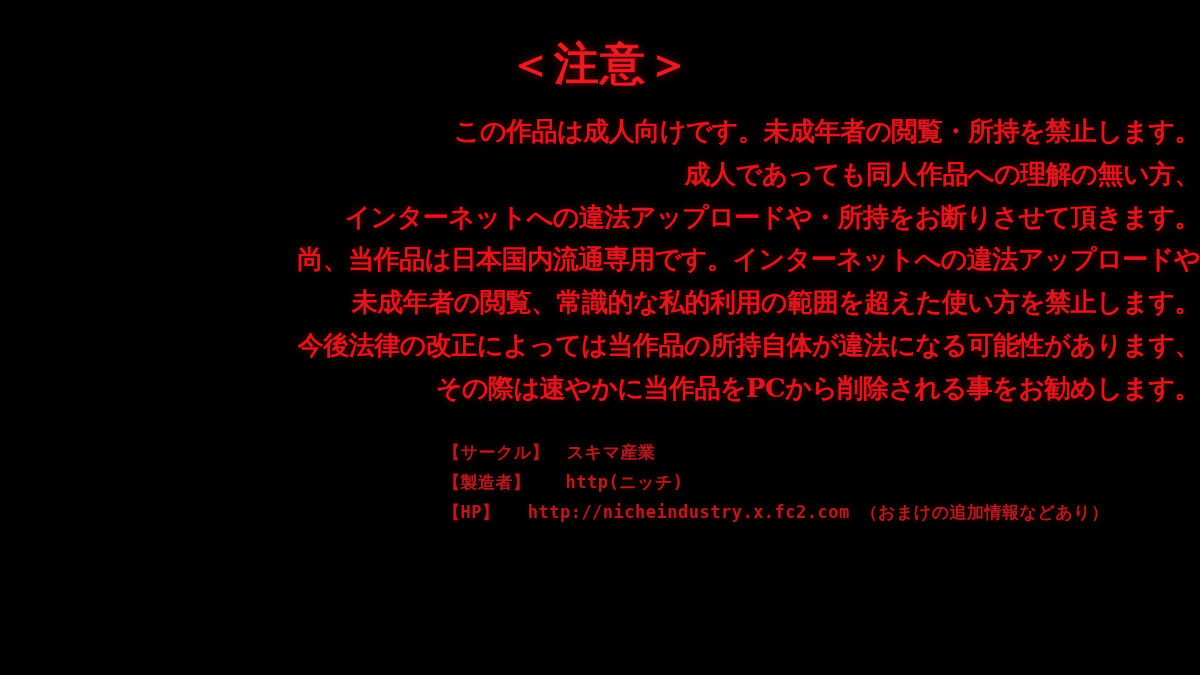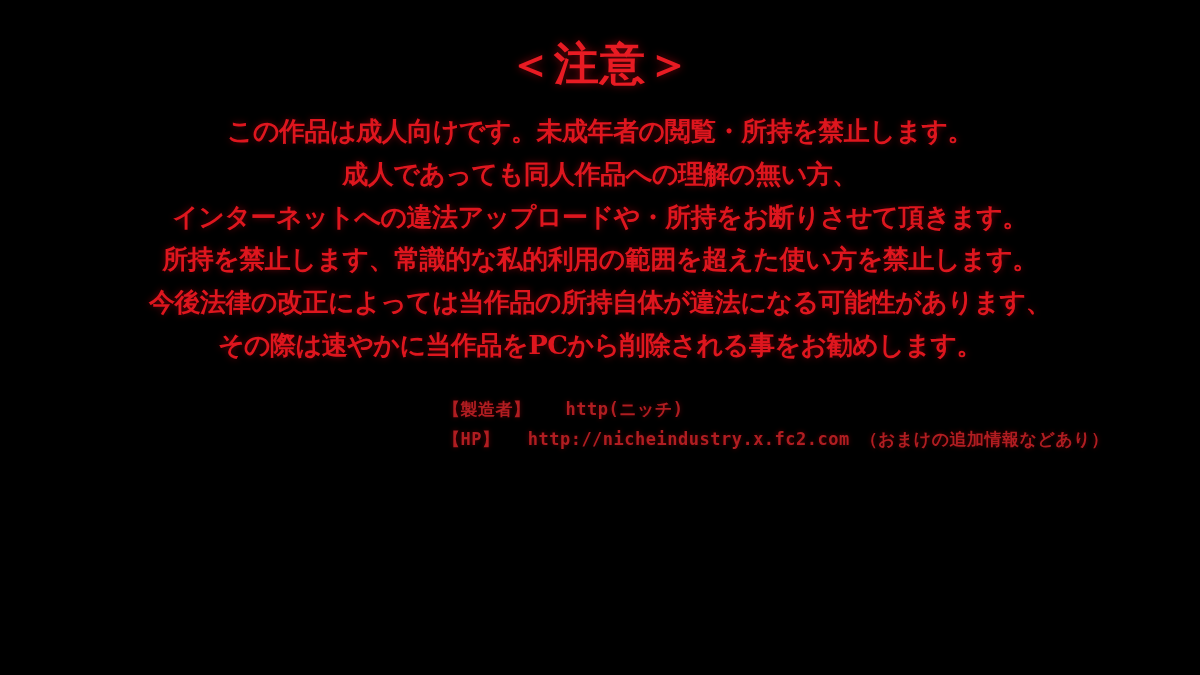"この作品は成人向けです。未成年者の閲覧・所持を禁止します。" .nline { text-align: center -> right }
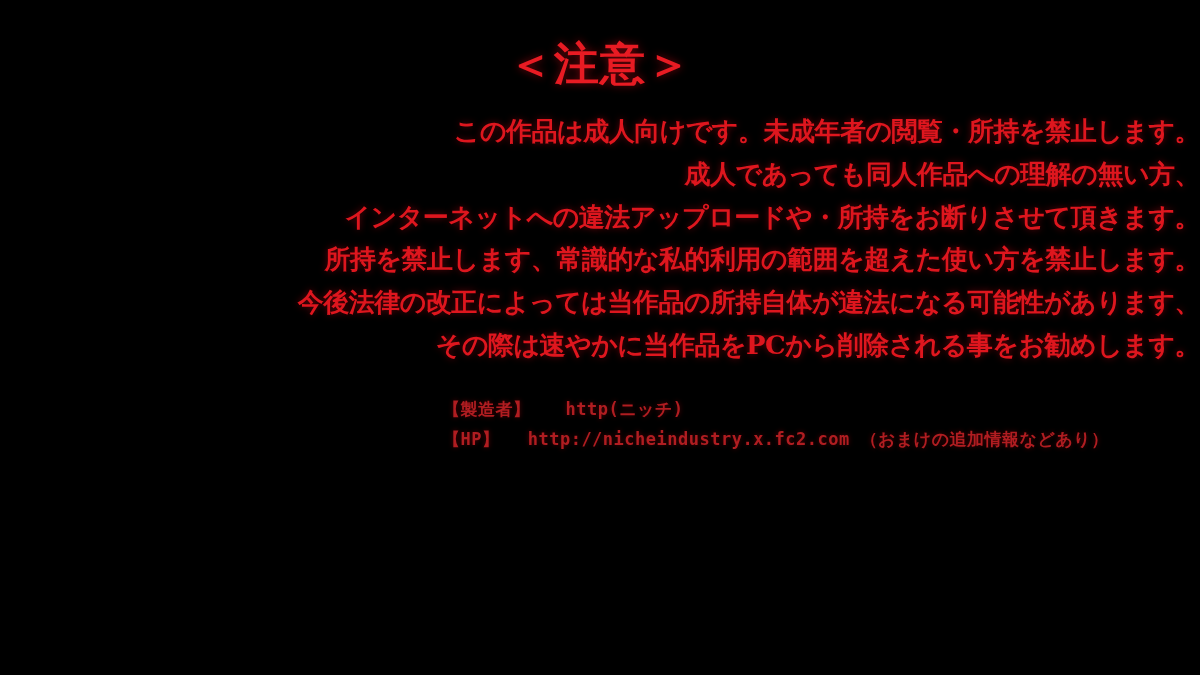"尚、当作品は日本国内流通専用です。インターネットへの違法アップロードや" div.nline { html: none -> <div>尚、当作品は日本国内流通専用です。インターネットへの違法アップロードや</div> }
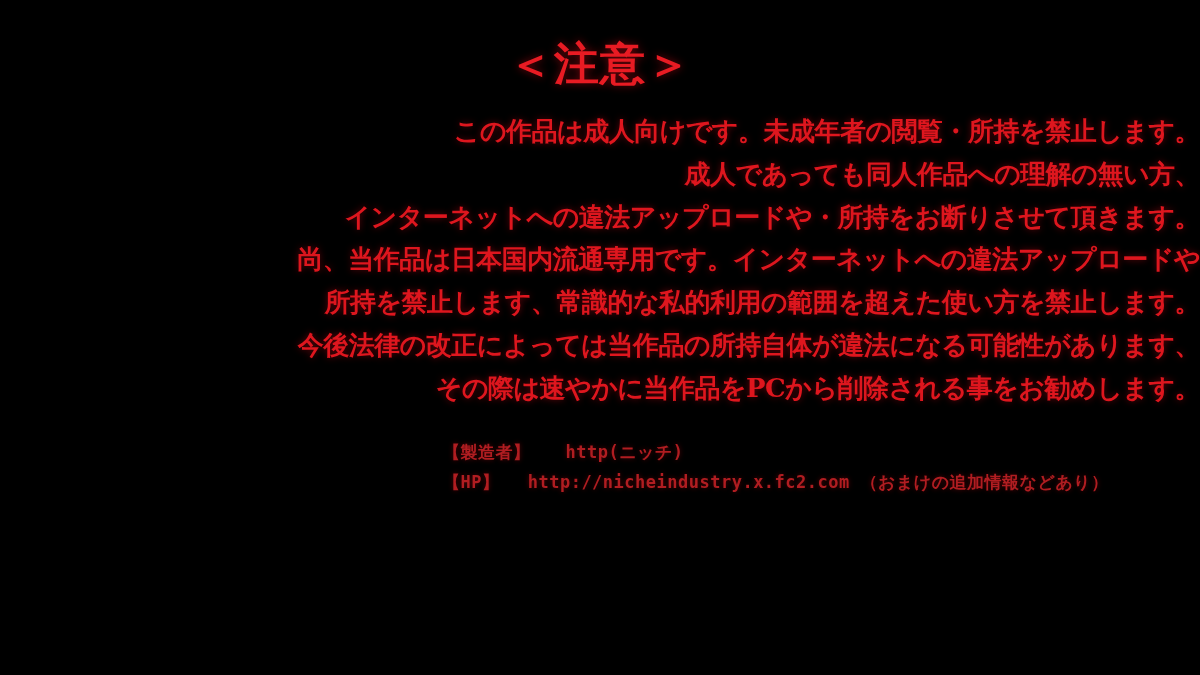"所持を禁止します、常識的な私的利用の範囲を超えた使い方を禁止します。" div.nline { text: 所持を禁止します -> 未成年者の閲覧 }
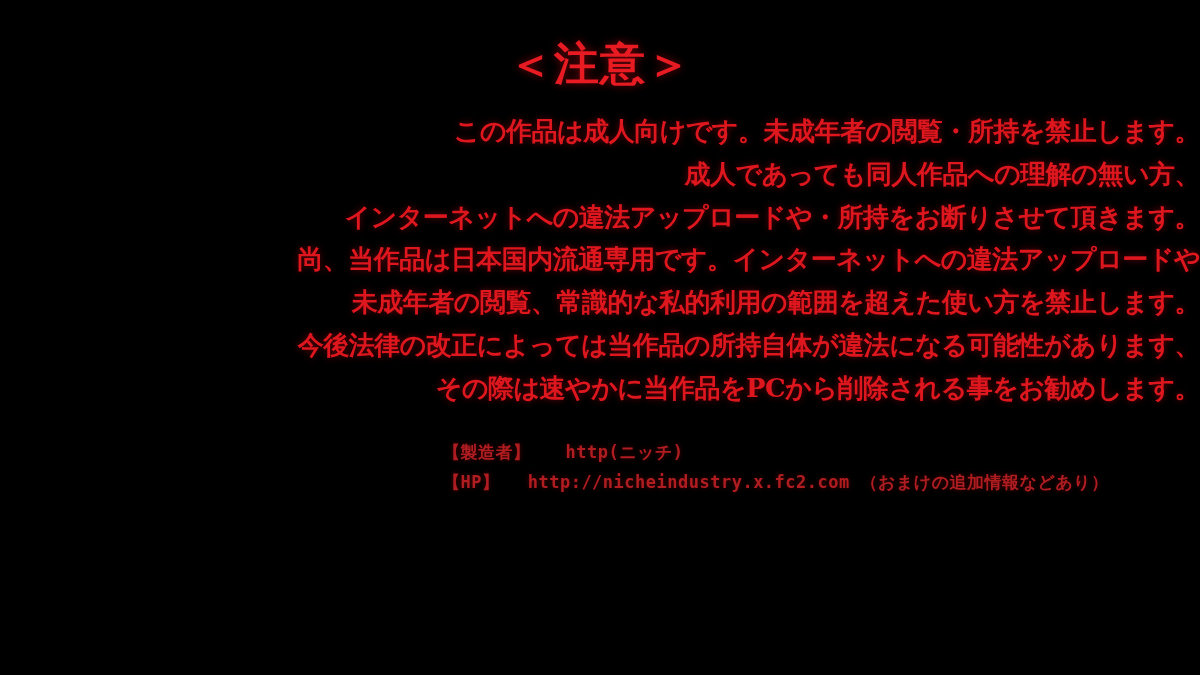"【サークル】 スキマ産業" div.cline { html: none -> <div>【サークル】 スキマ産業</div> }
